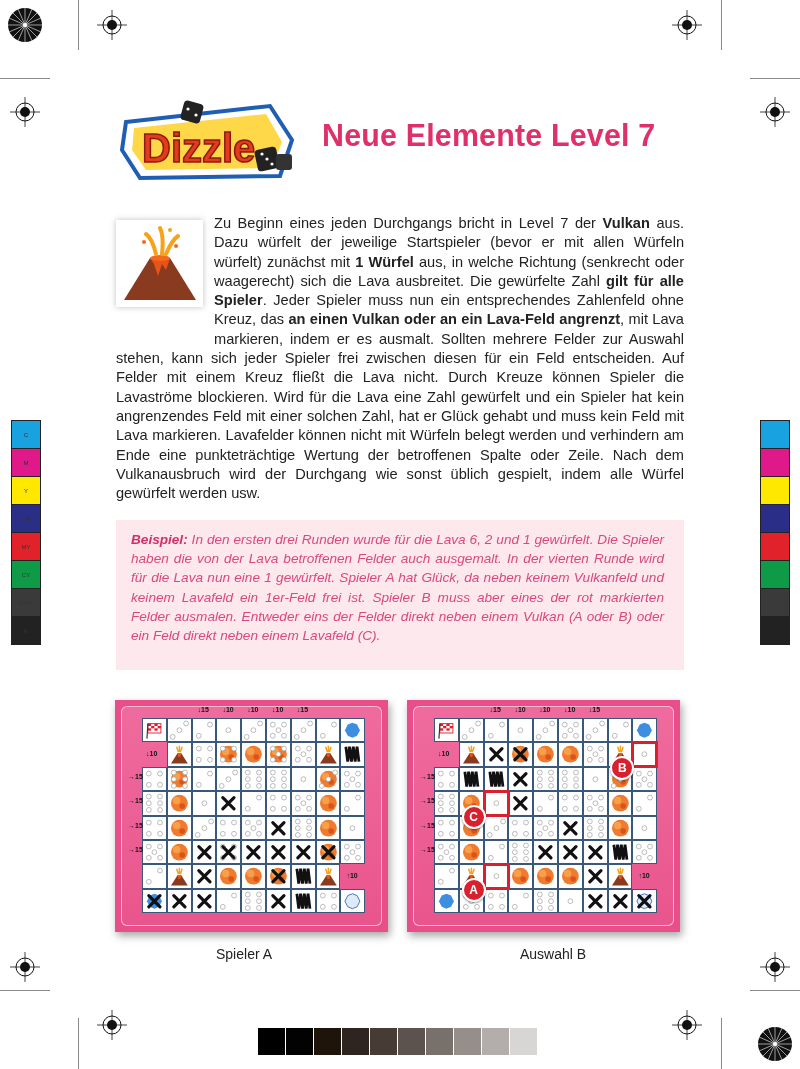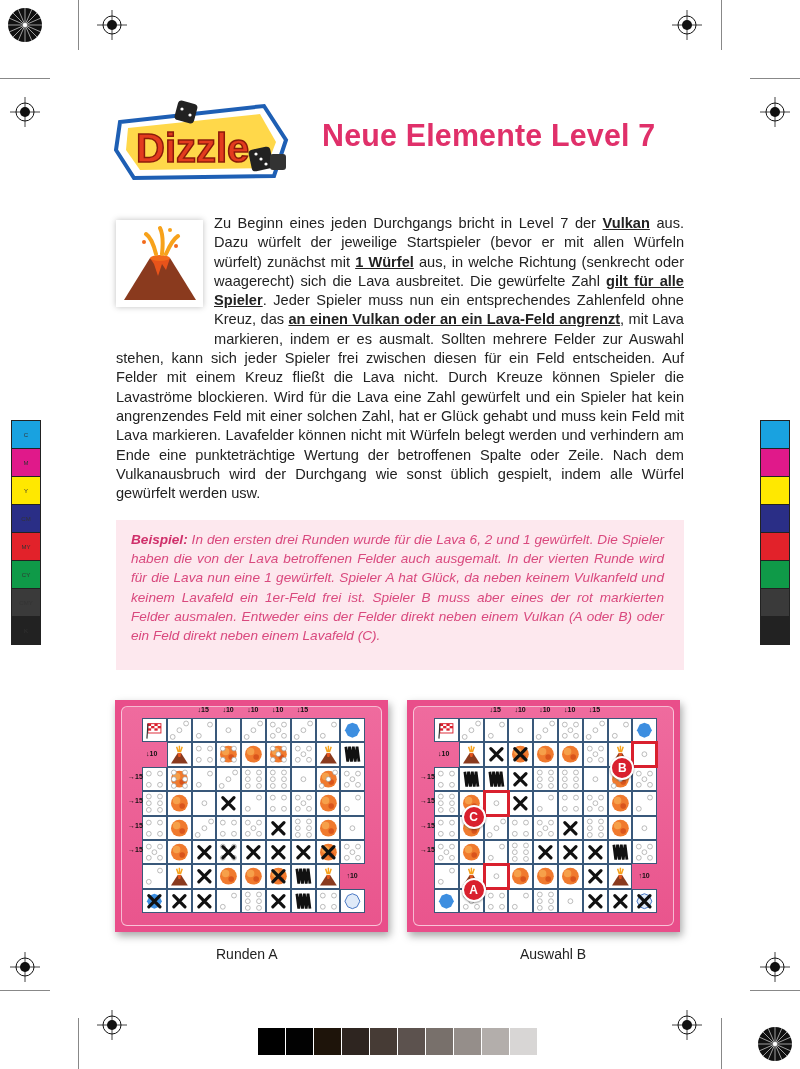"Dizzle" .logo { left: 114px -> 120px }
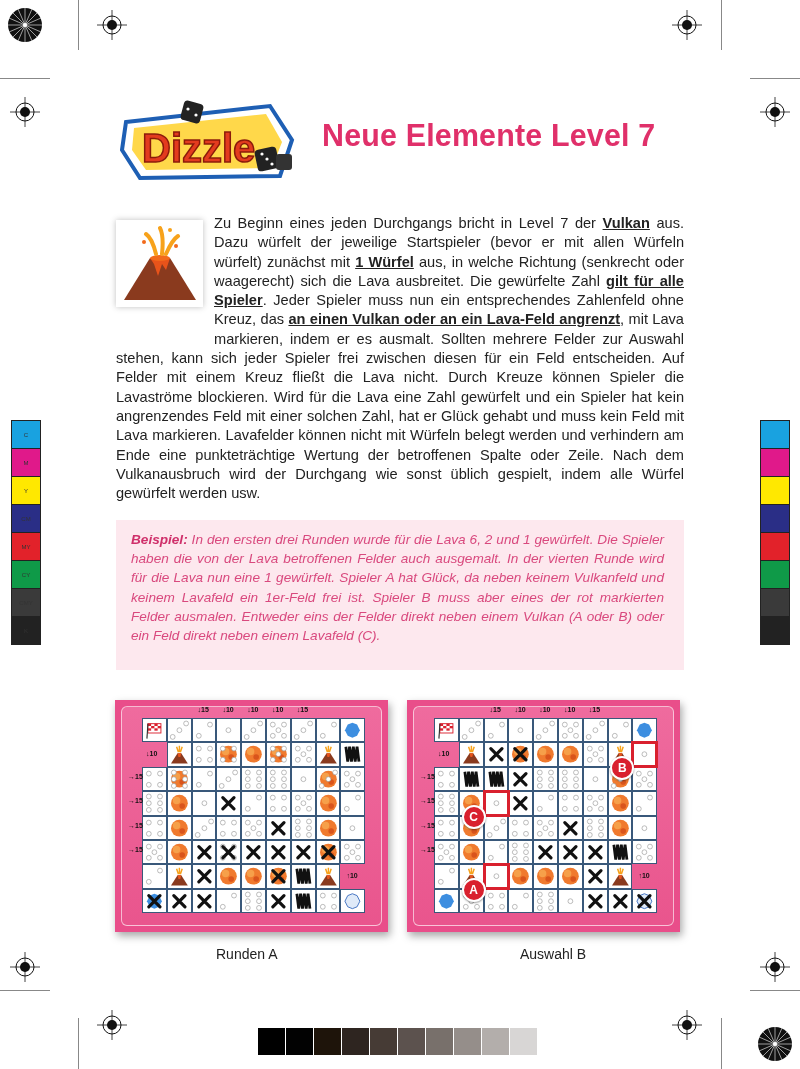"Vulkan" .para b { text-decoration: underline -> none }
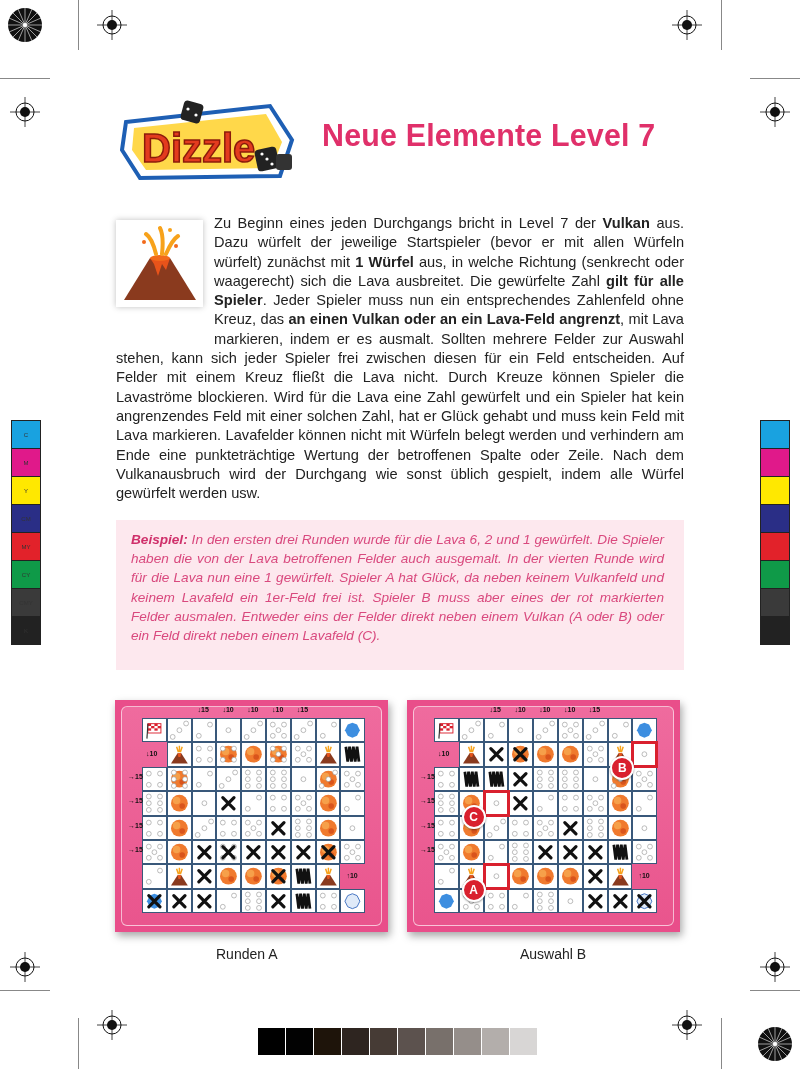"Runden A" div.caption { text: Runden -> Spieler }
